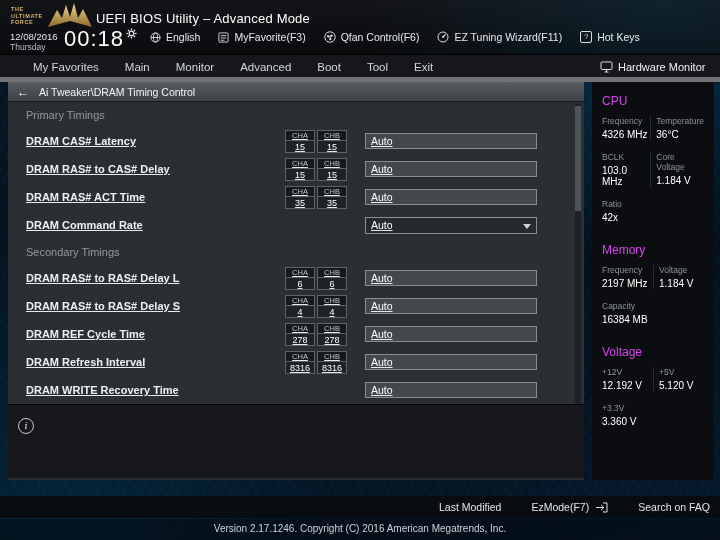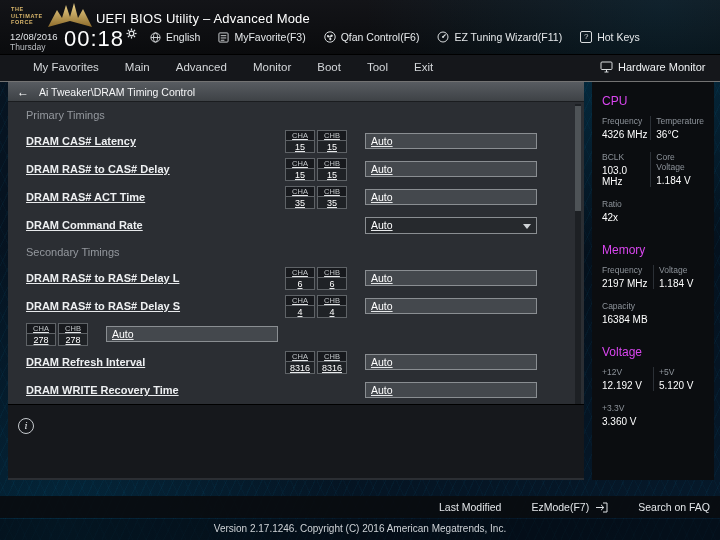"My Favorites" .tabstrip { border-bottom: 1px solid #737373 -> 5px solid #737373 }
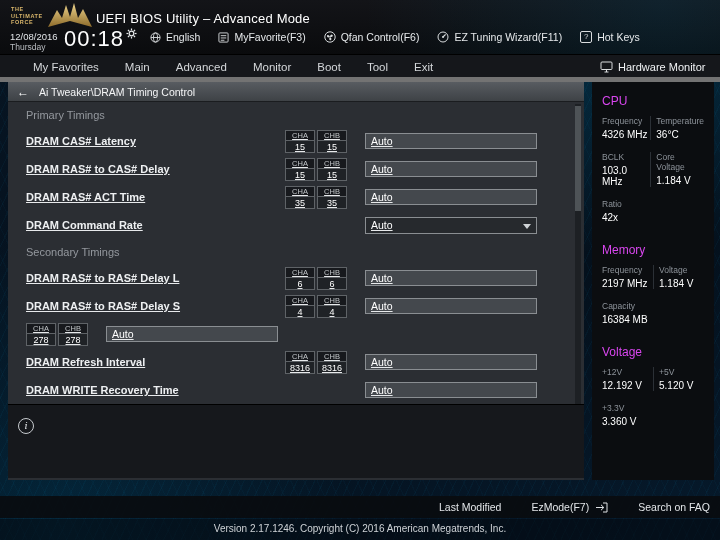"Advanced" div.tab { order: before "Monitor" -> after "Monitor" }
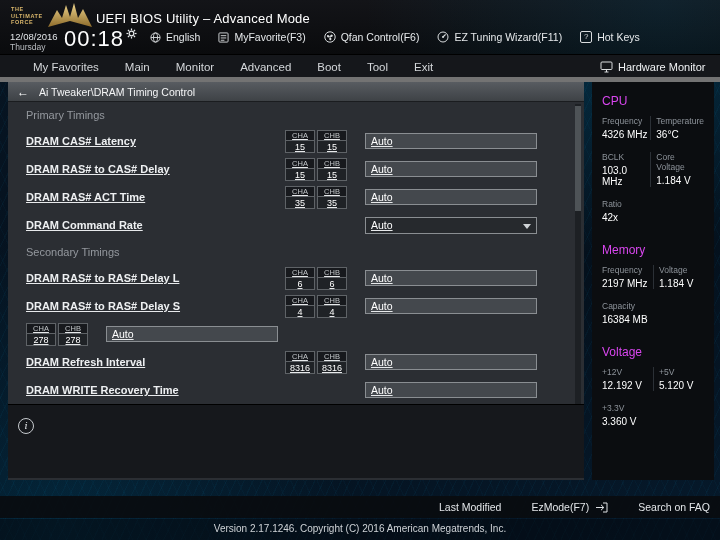"DRAM REF Cycle Time" div.row-label { html: none -> <div>DRAM REF Cycle Time</div> }
